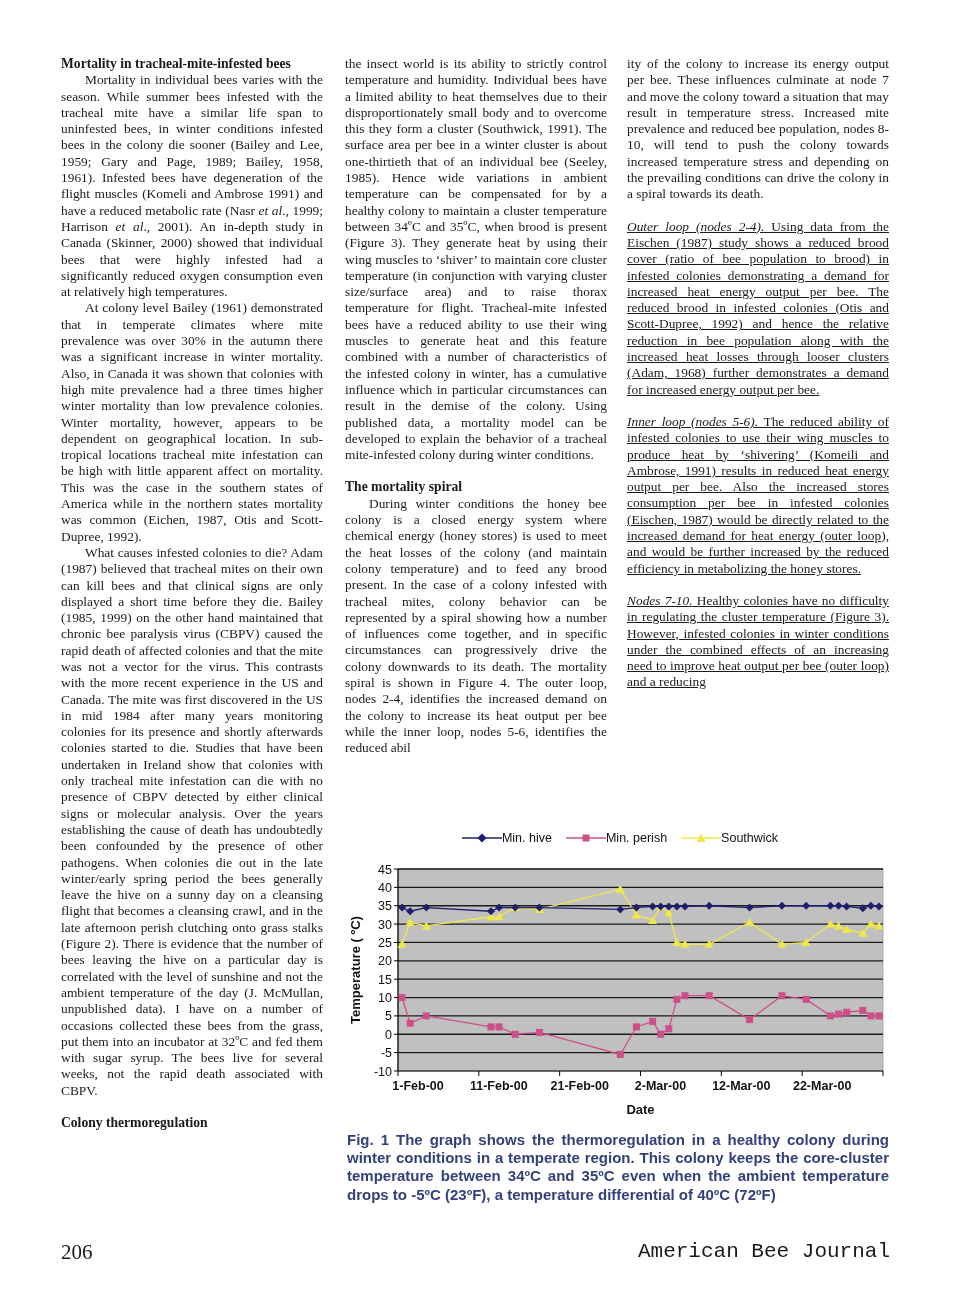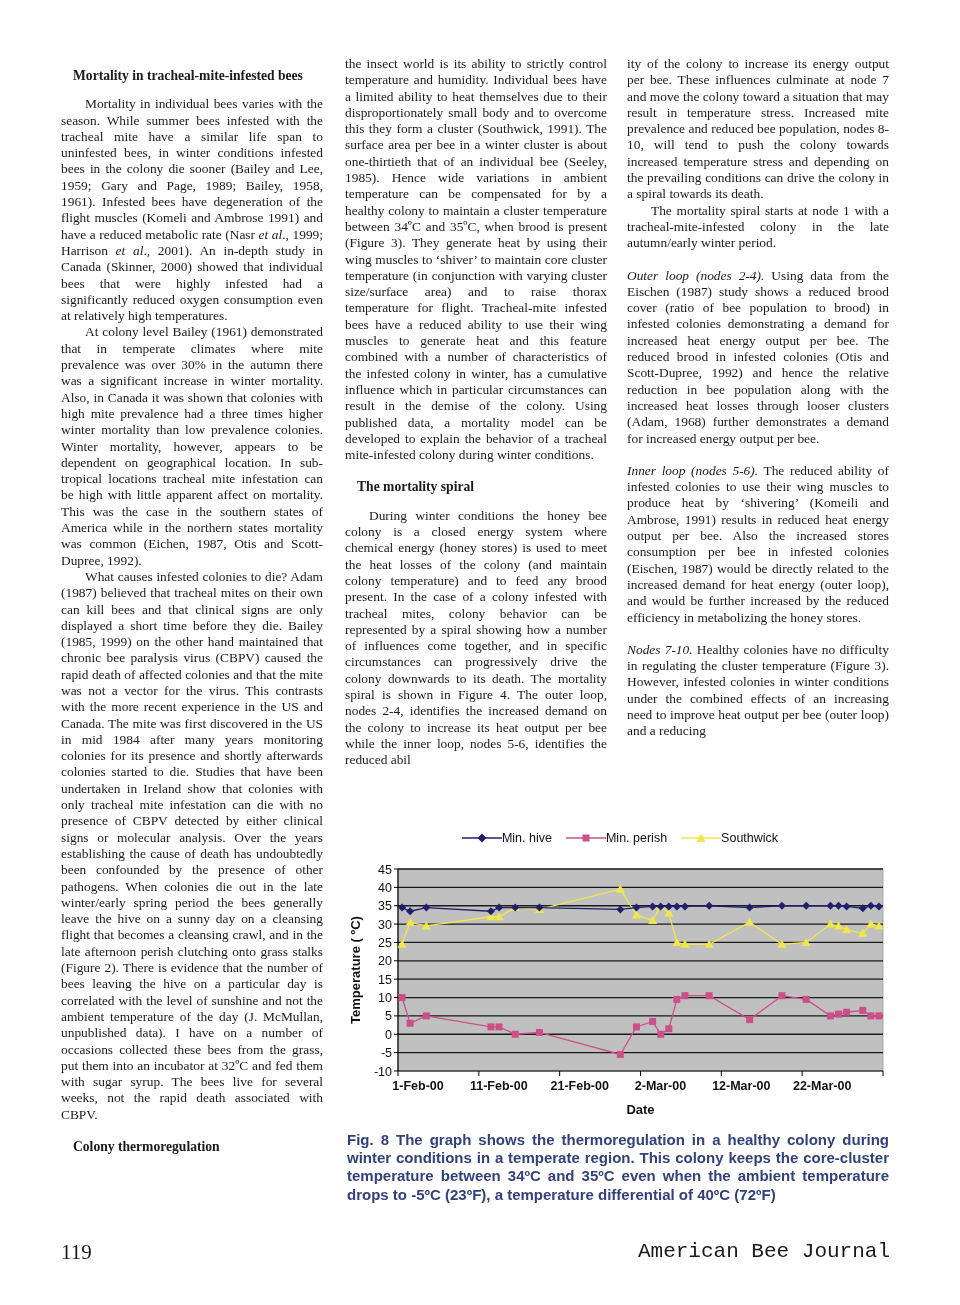"Mortality in tracheal-mite-infested bees" .col h3 { margin: 12px -> 0 }
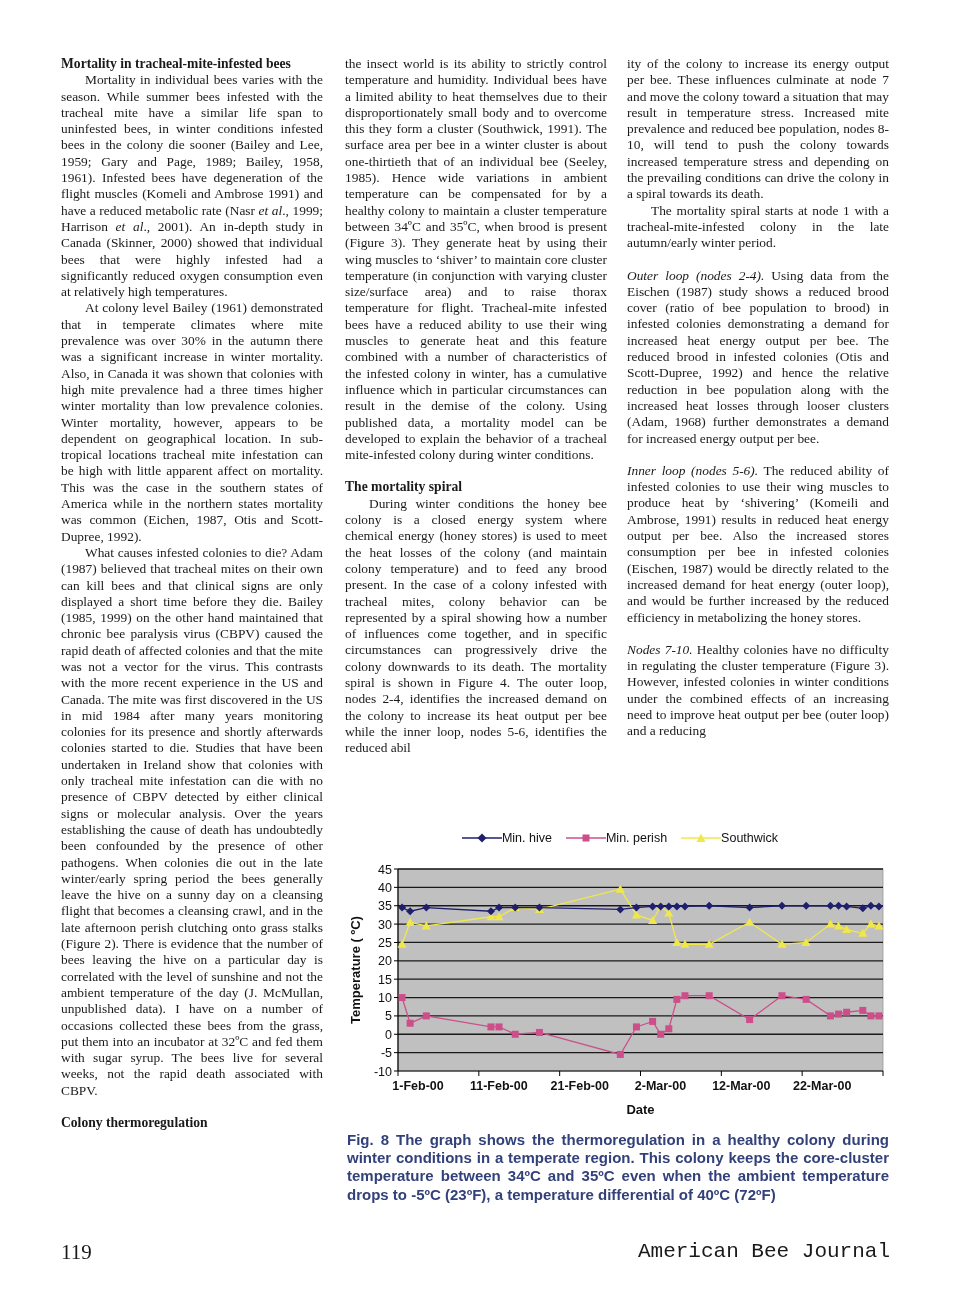"The mortality spiral starts at" p.ind { html: <p>The mortality spiral starts at node 1 with a tracheal-mite-infested colony in the late autumn/early winter period.</p> -> none }
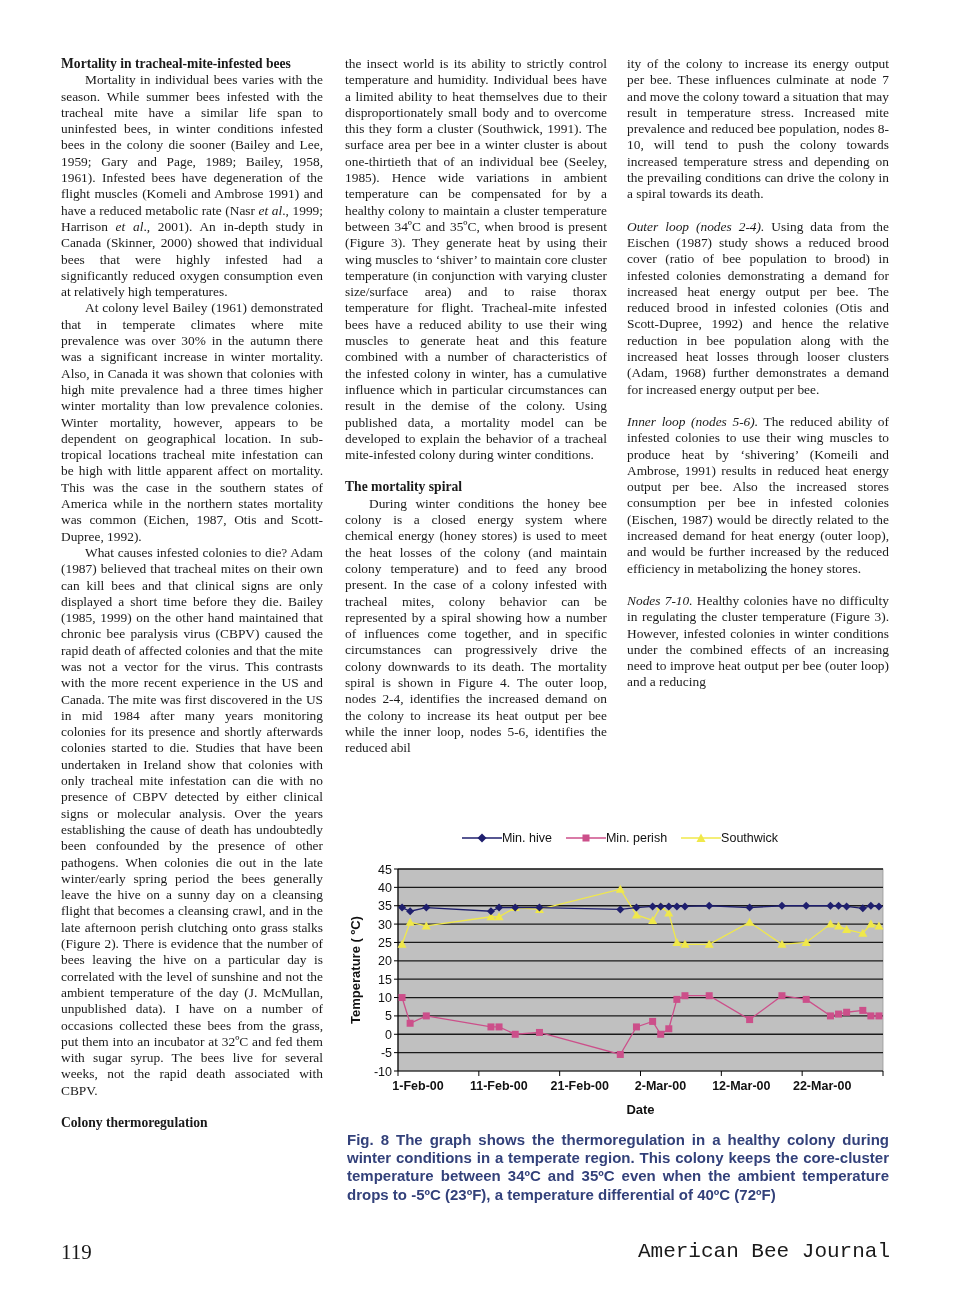"Outer loop (nodes 2-4). Using" .col p.gap { text-decoration: none -> underline }
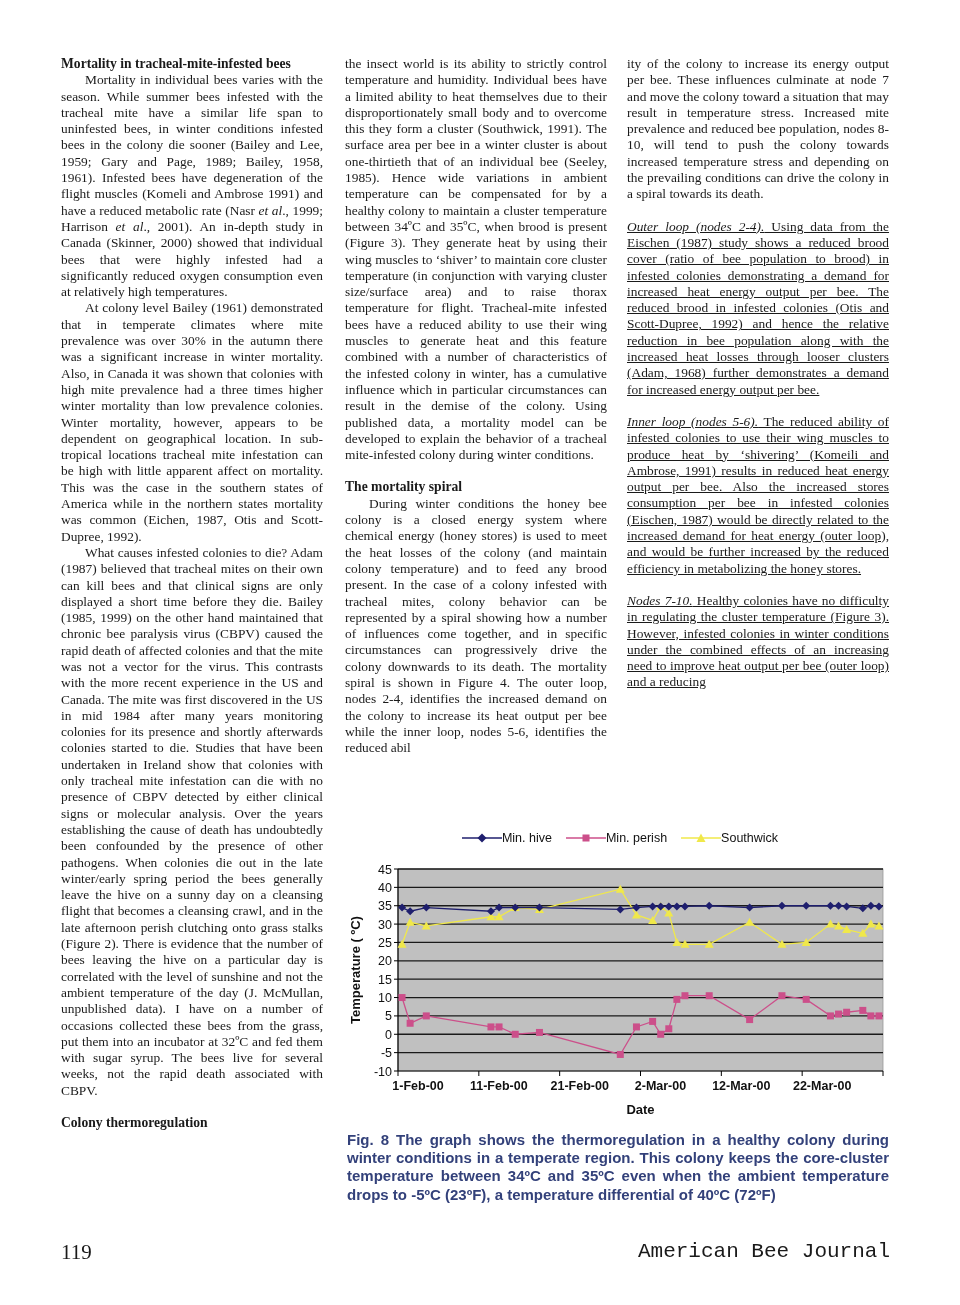"Fig. 8 The graph shows" div.caption { text: 8 -> 1 }
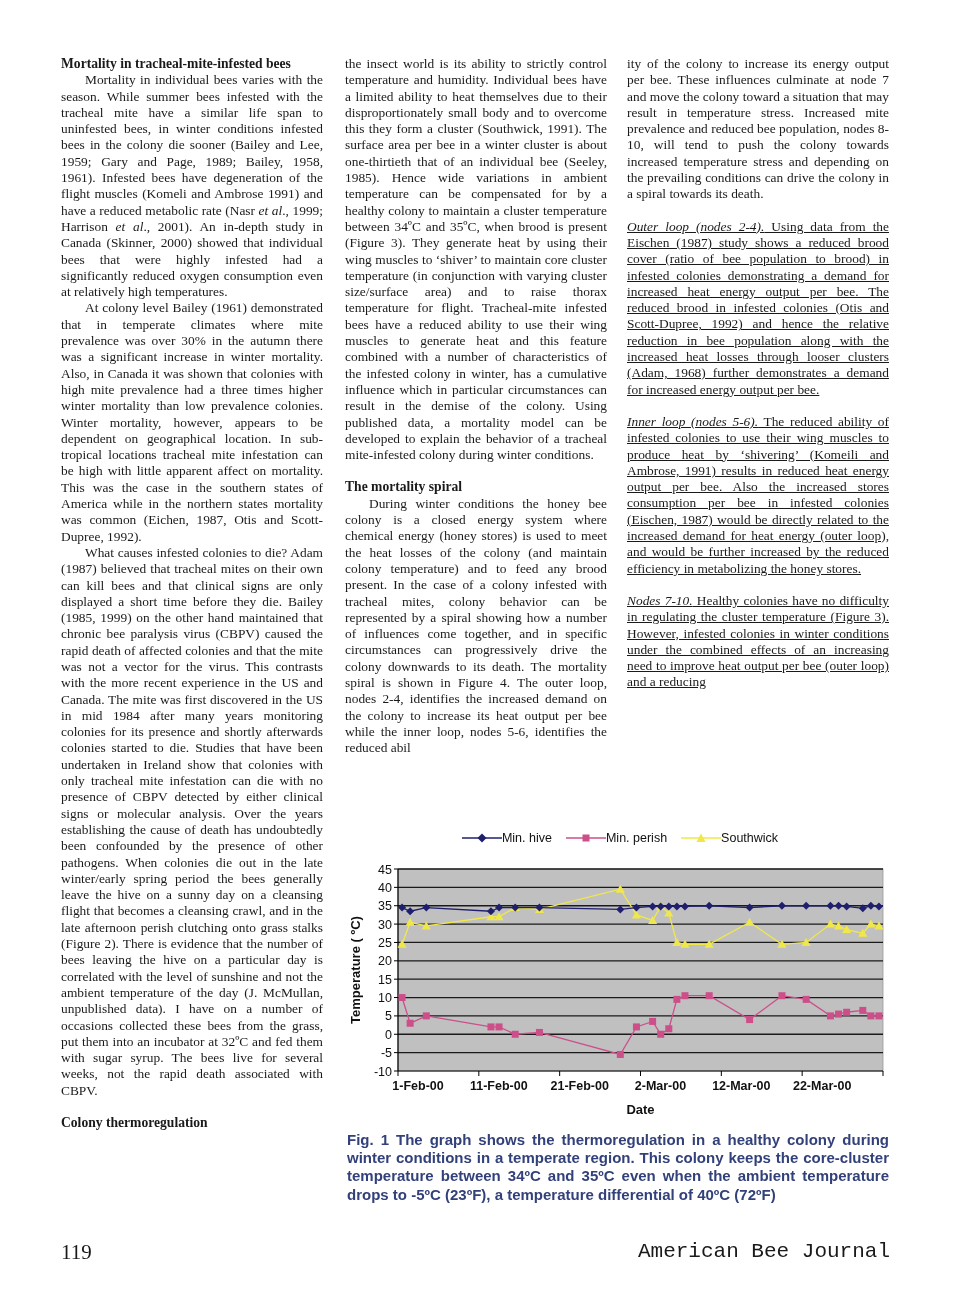"119" div.footer-left { text: 119 -> 206 }
